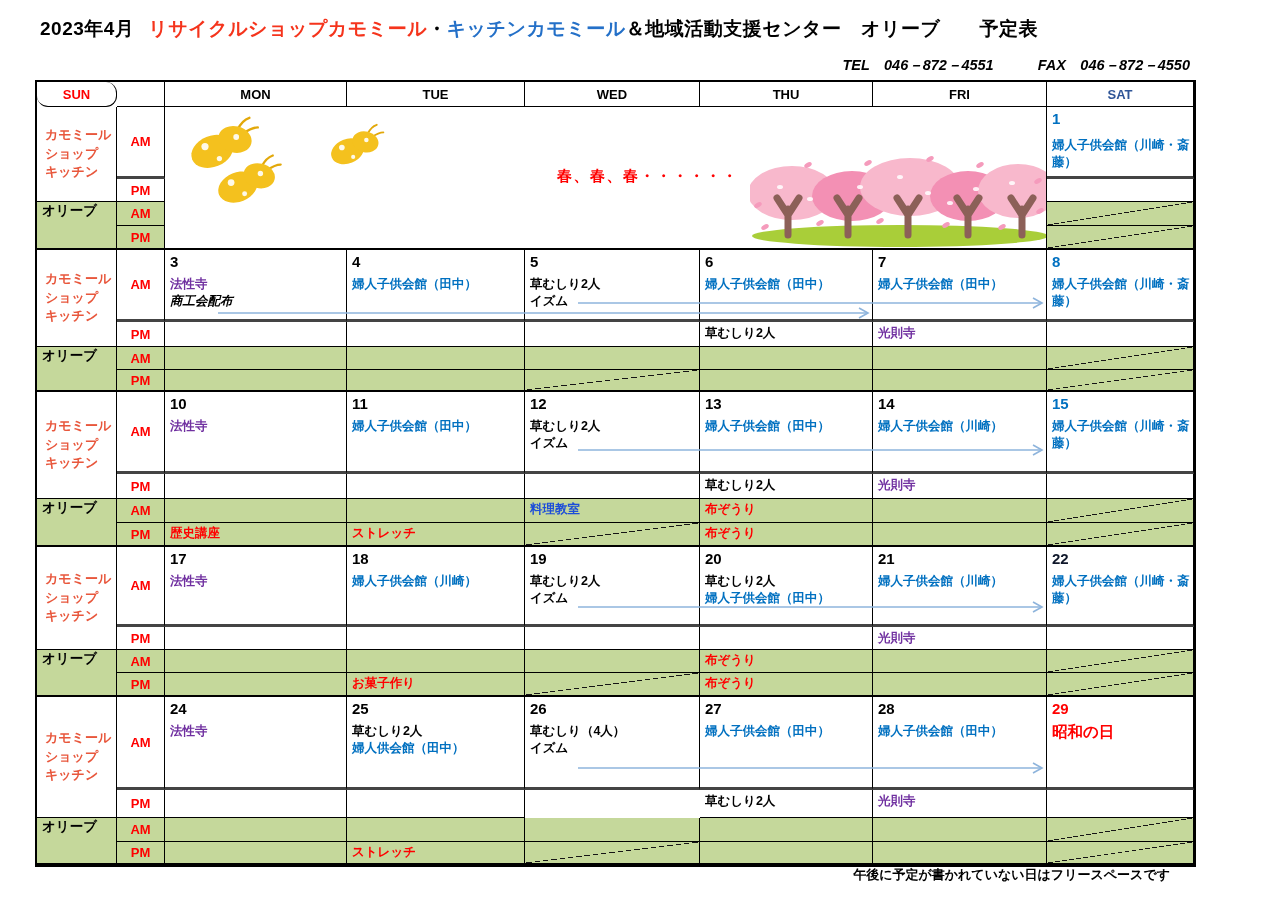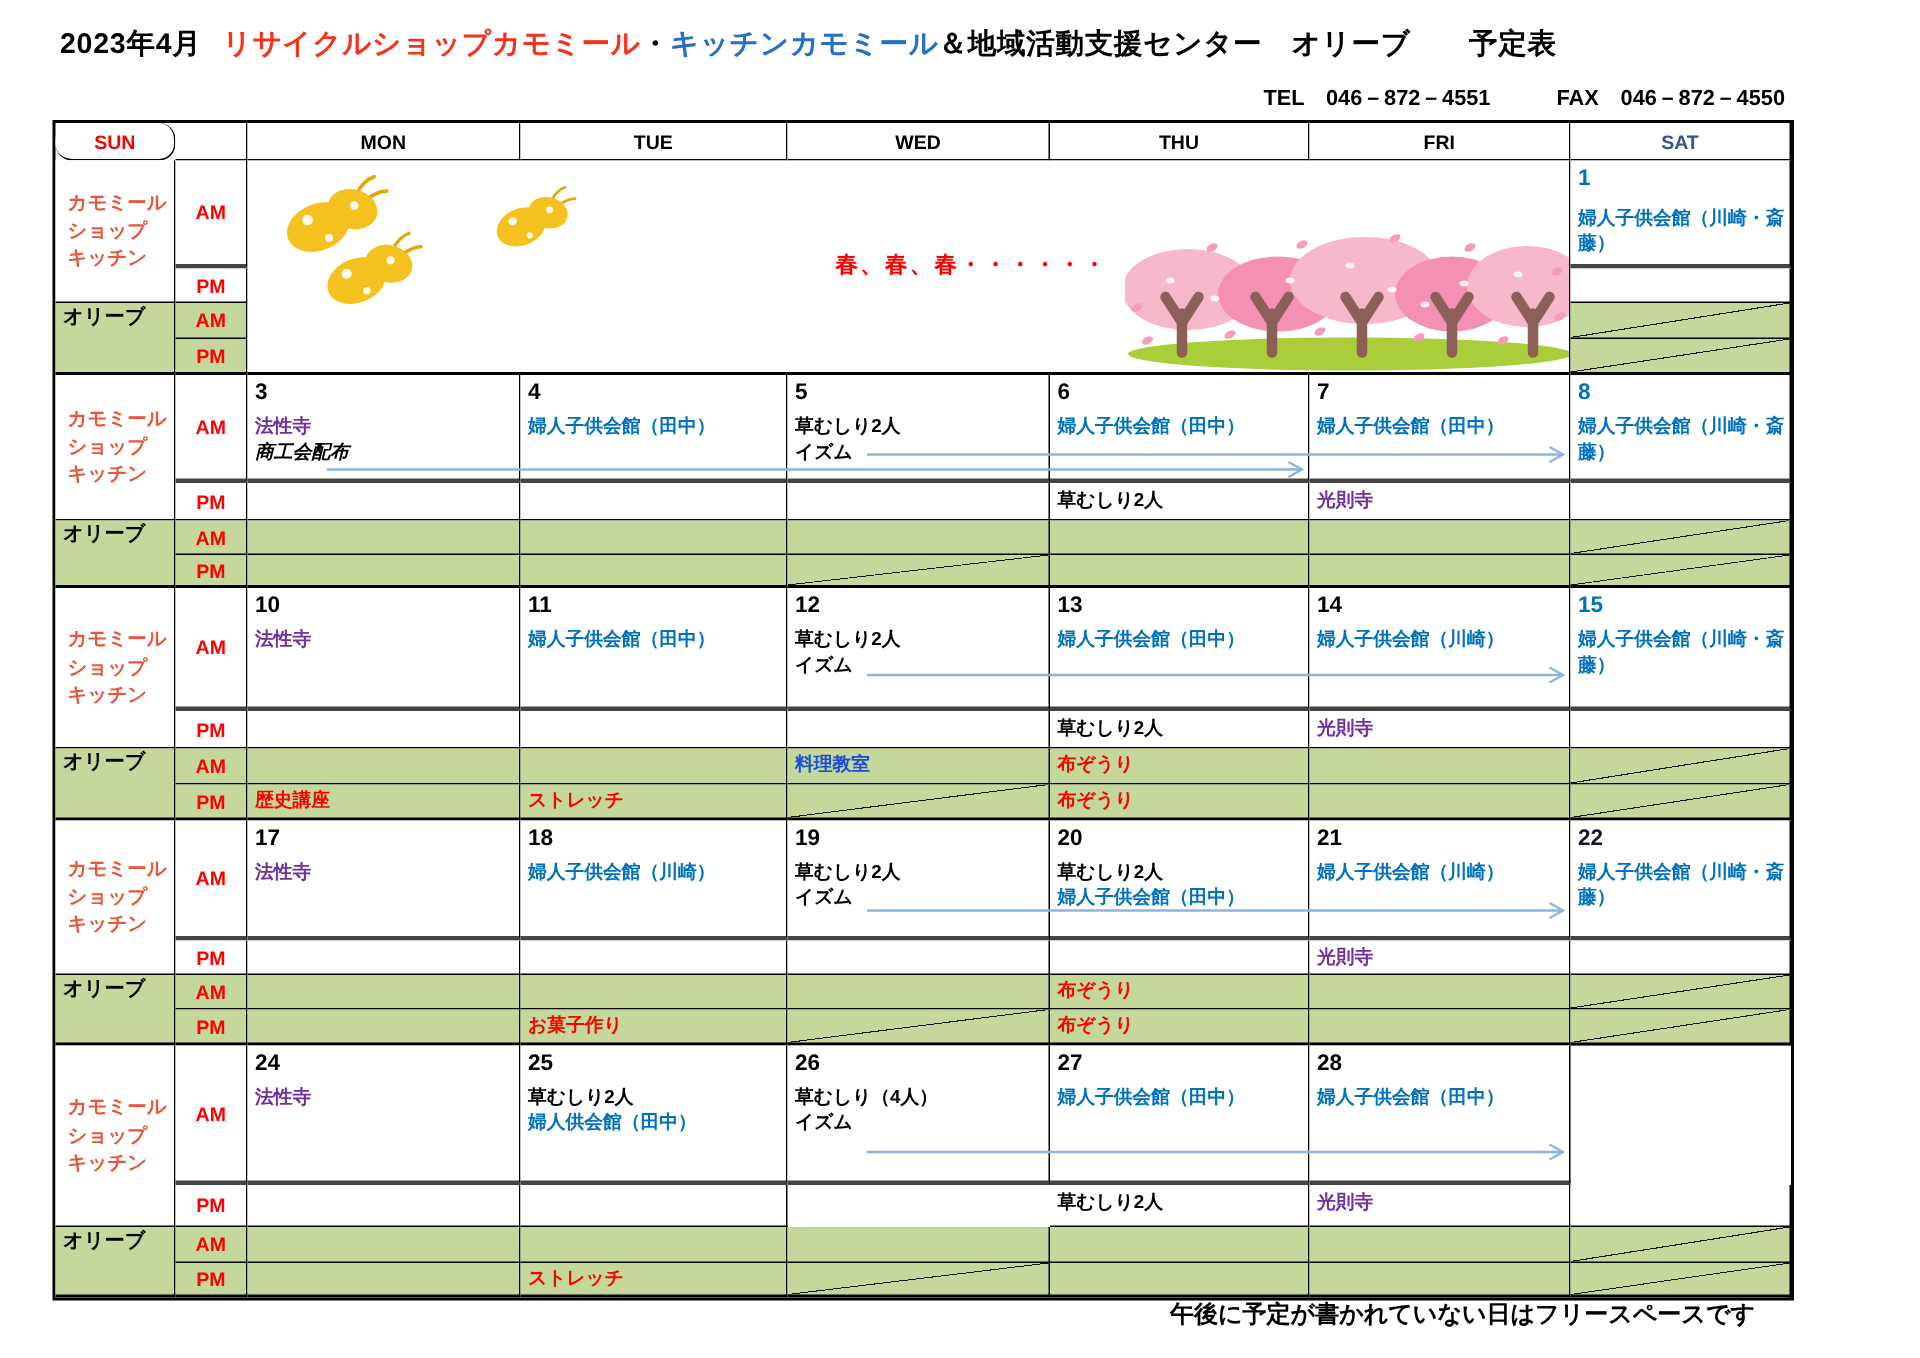"TEL 046－872－4551 FAX 046－872－4550" .contact { font-style: none -> italic }
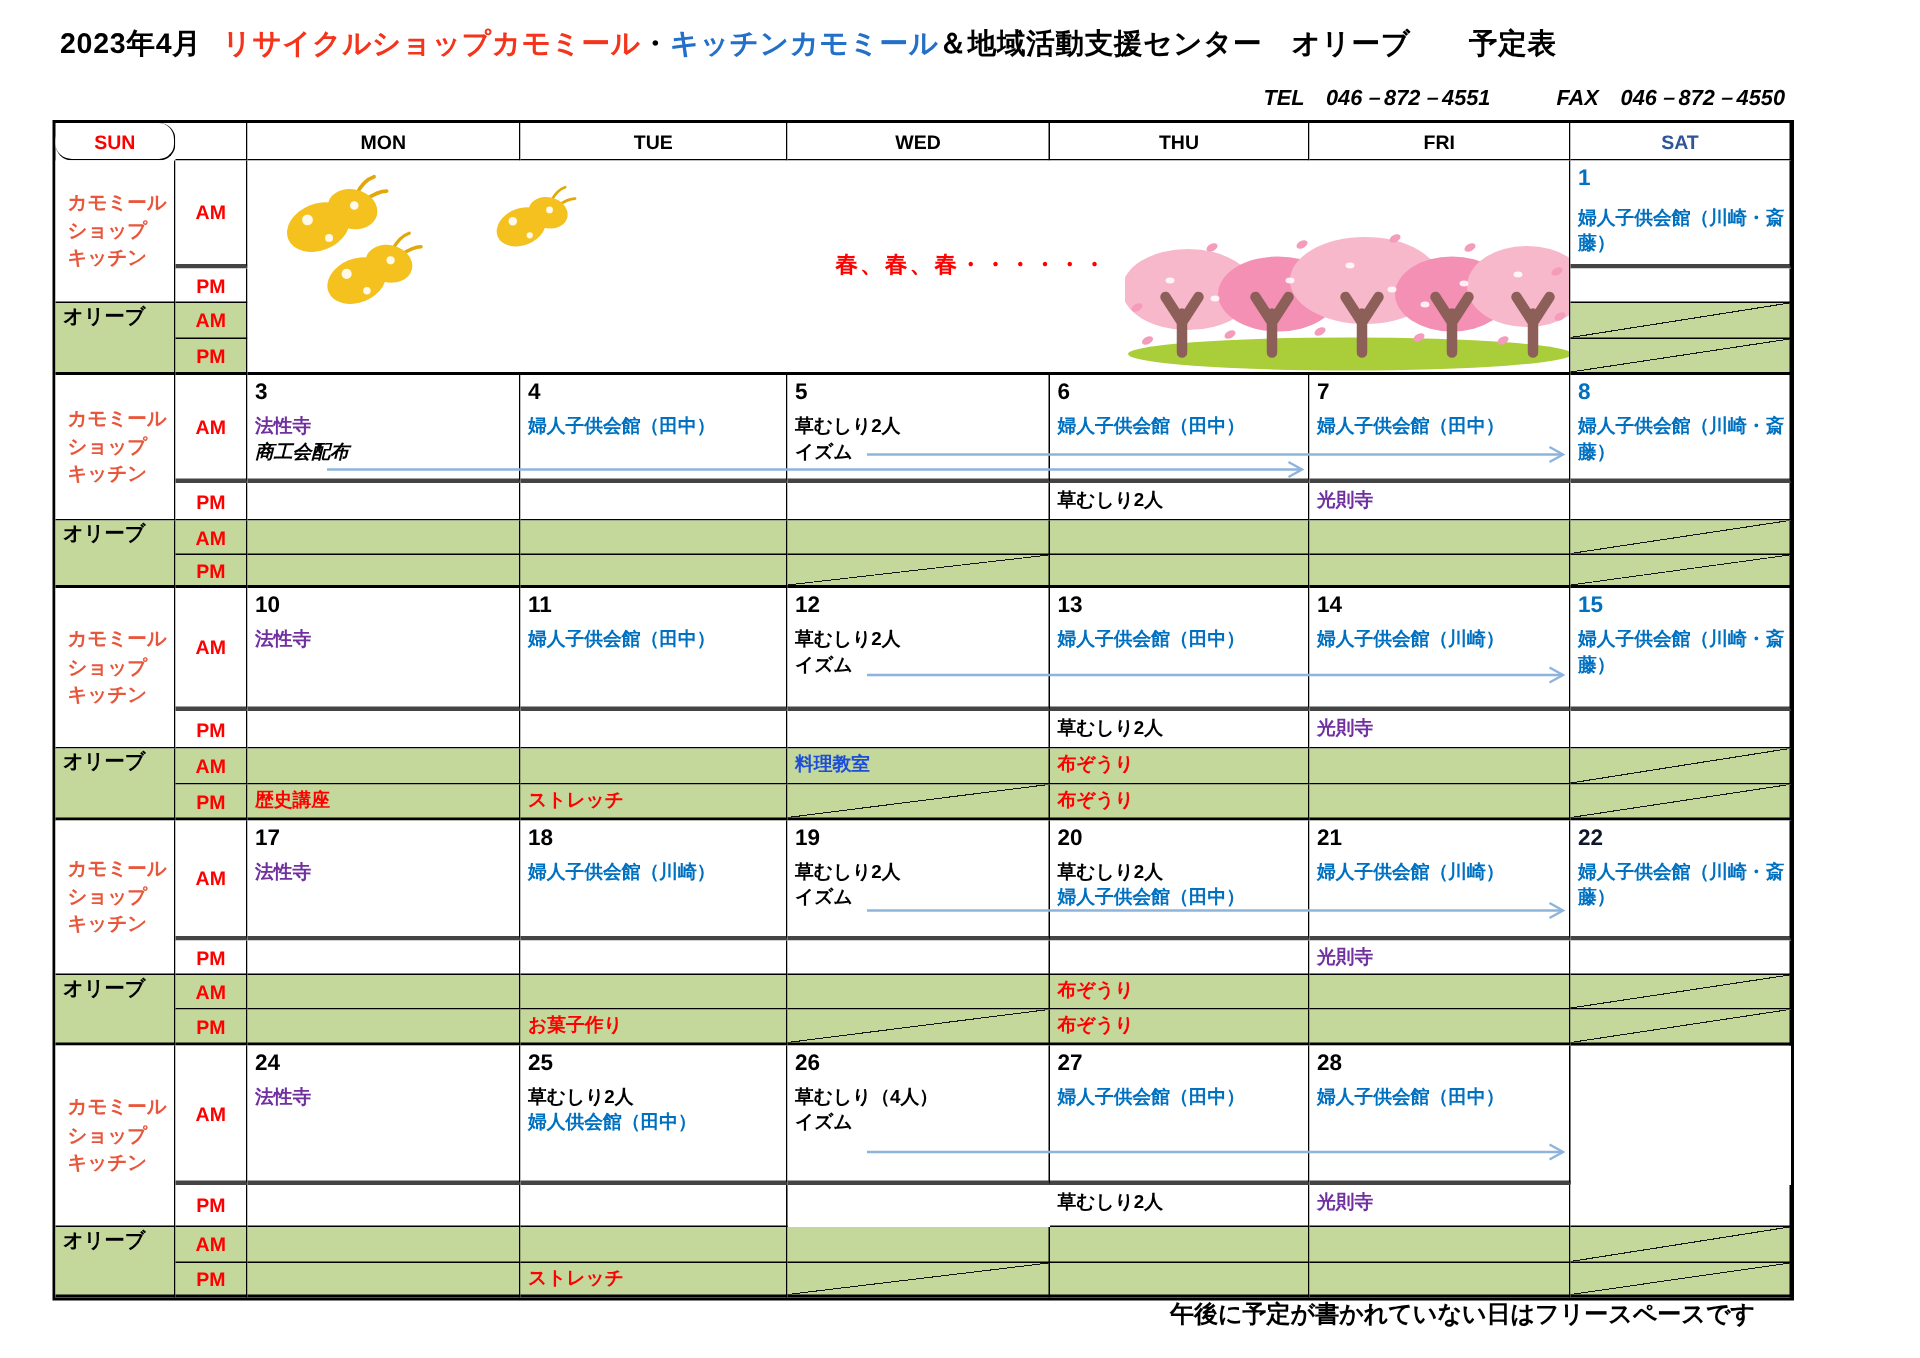"29" div.cell { html: none -> <div> <div>29</div> <div> <div>昭和の日</div> </div> </div> }
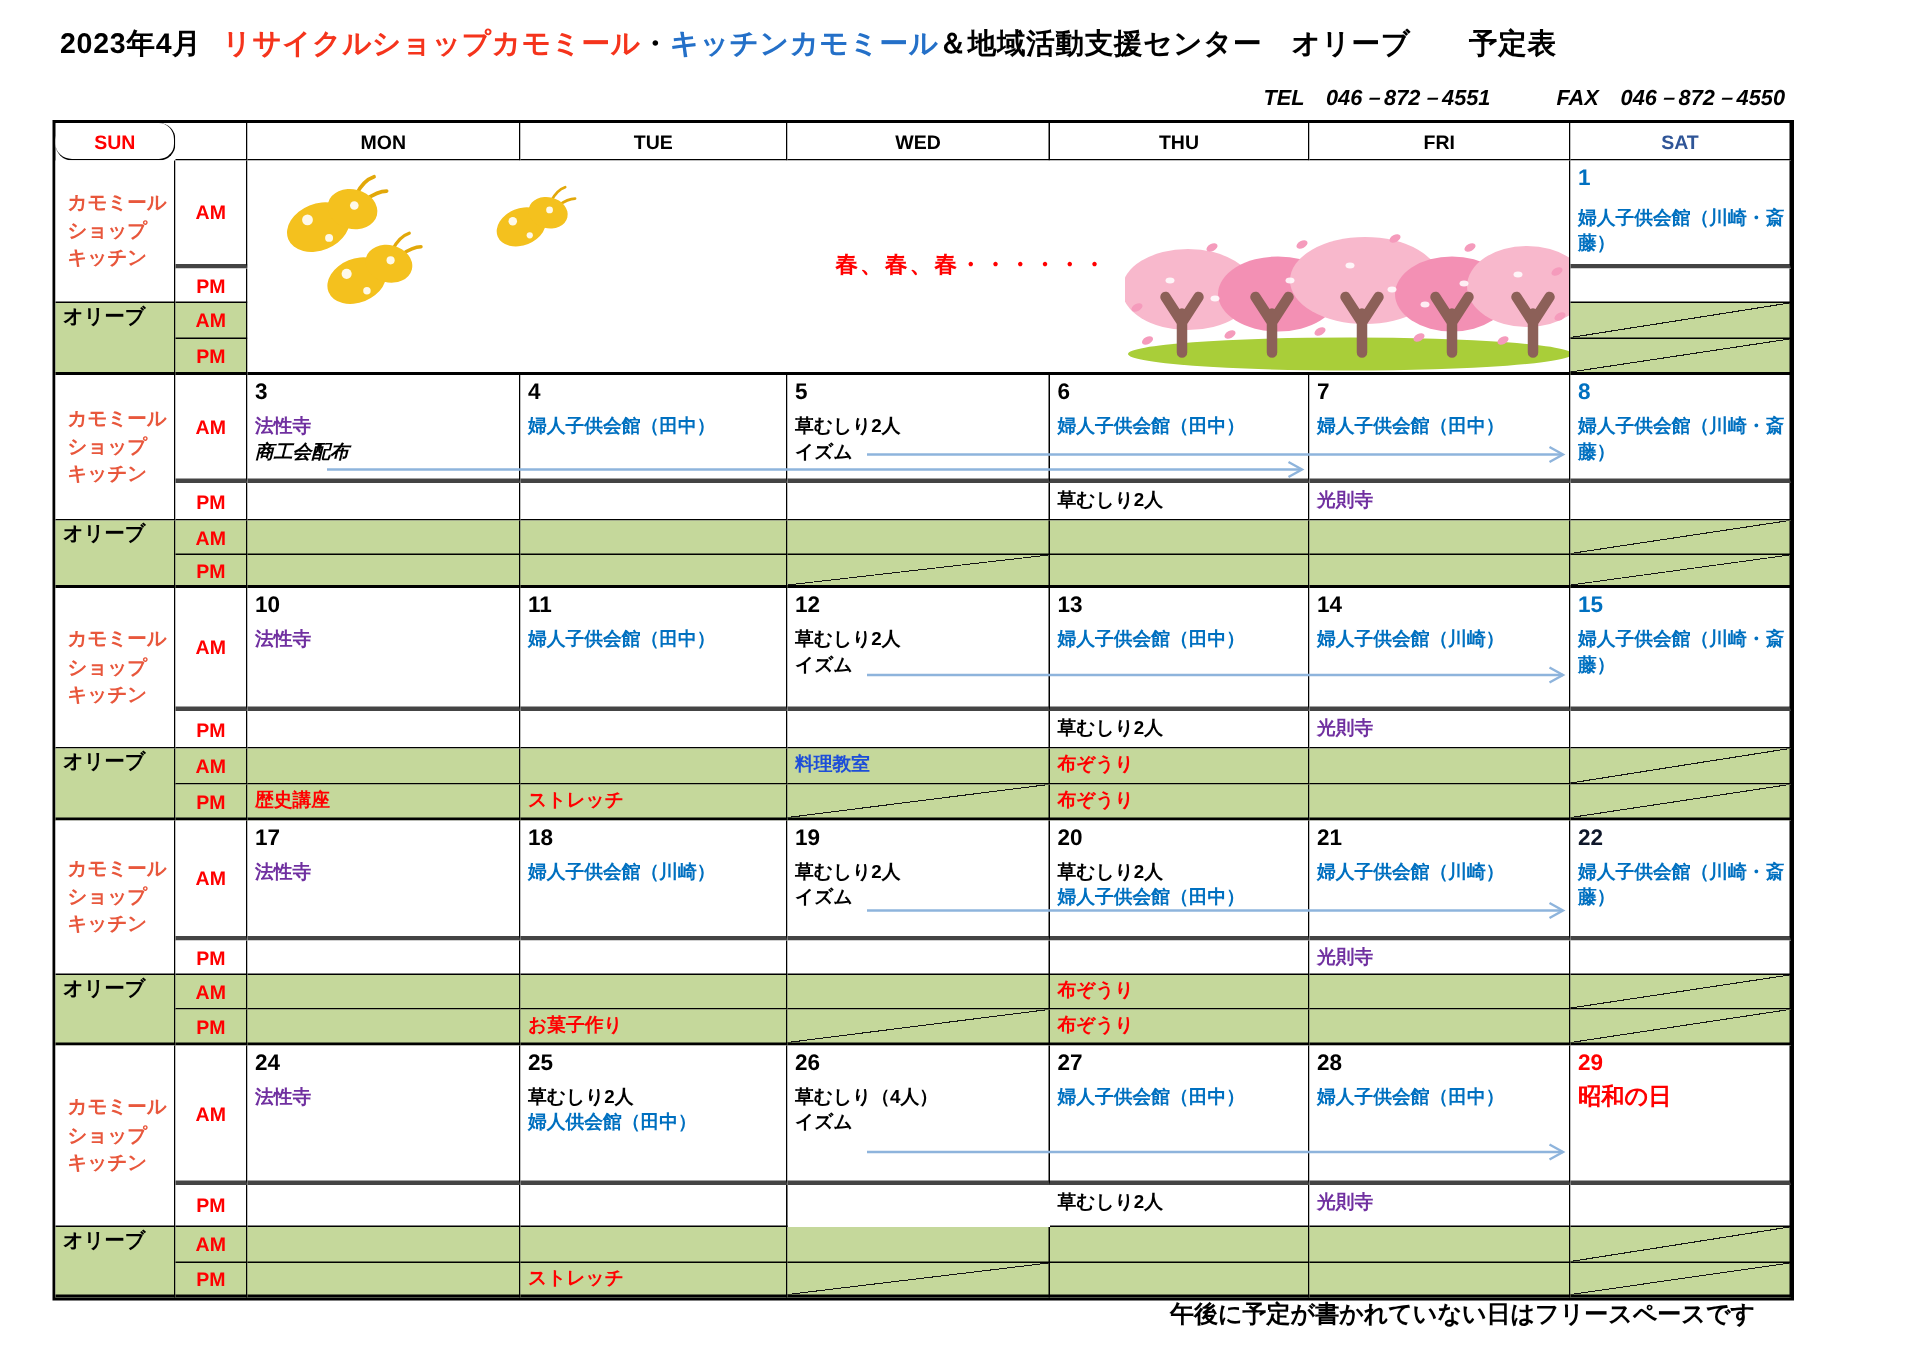"午後に予定が書かれていない日はフリースペースです" .footer { font-size: 16px -> 13px }
